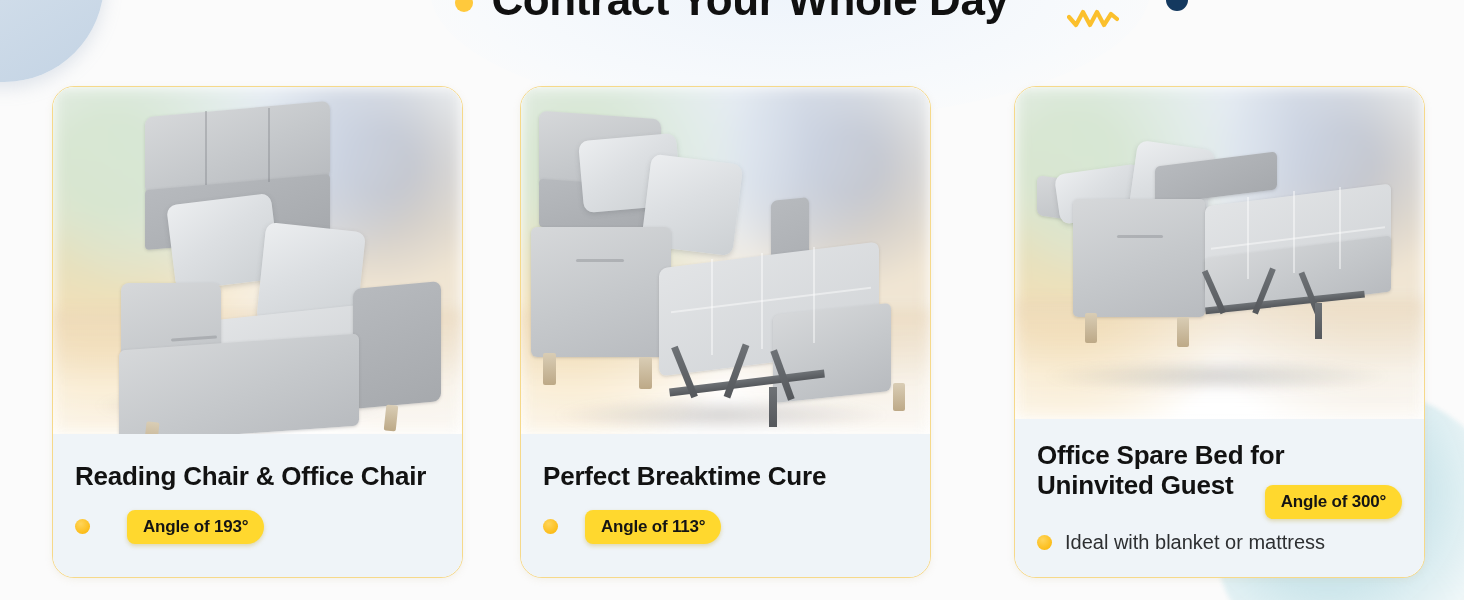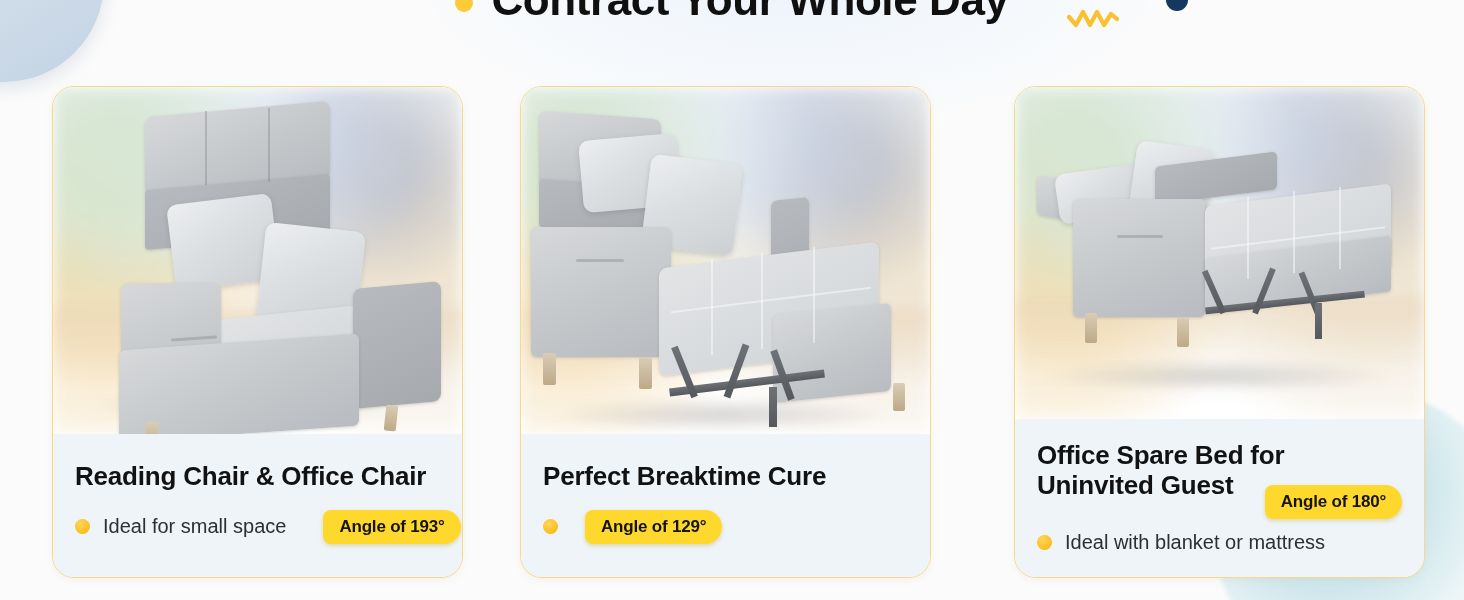"Angle of 180°" span.badge { text: 180 -> 300 }
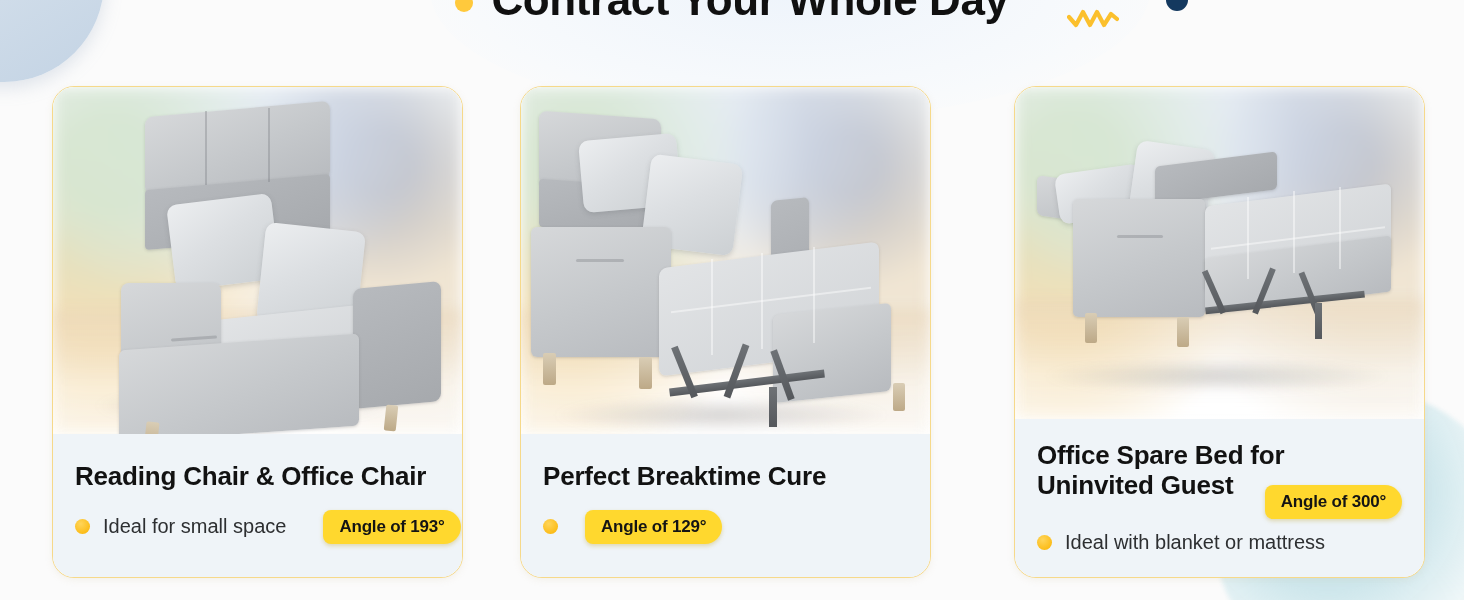"Ideal for small space" span.cap-text { html: <span>Ideal for small space</span> -> none }
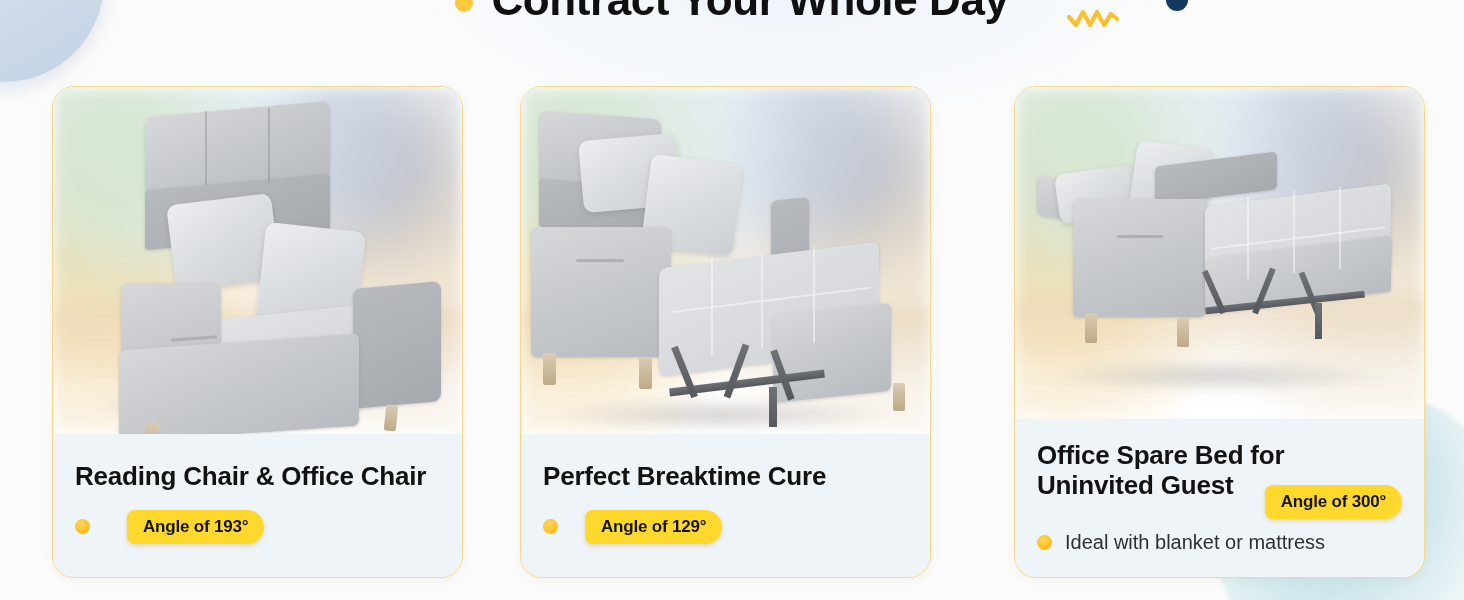"Angle of 129°" span.badge { text: 129 -> 113 }
